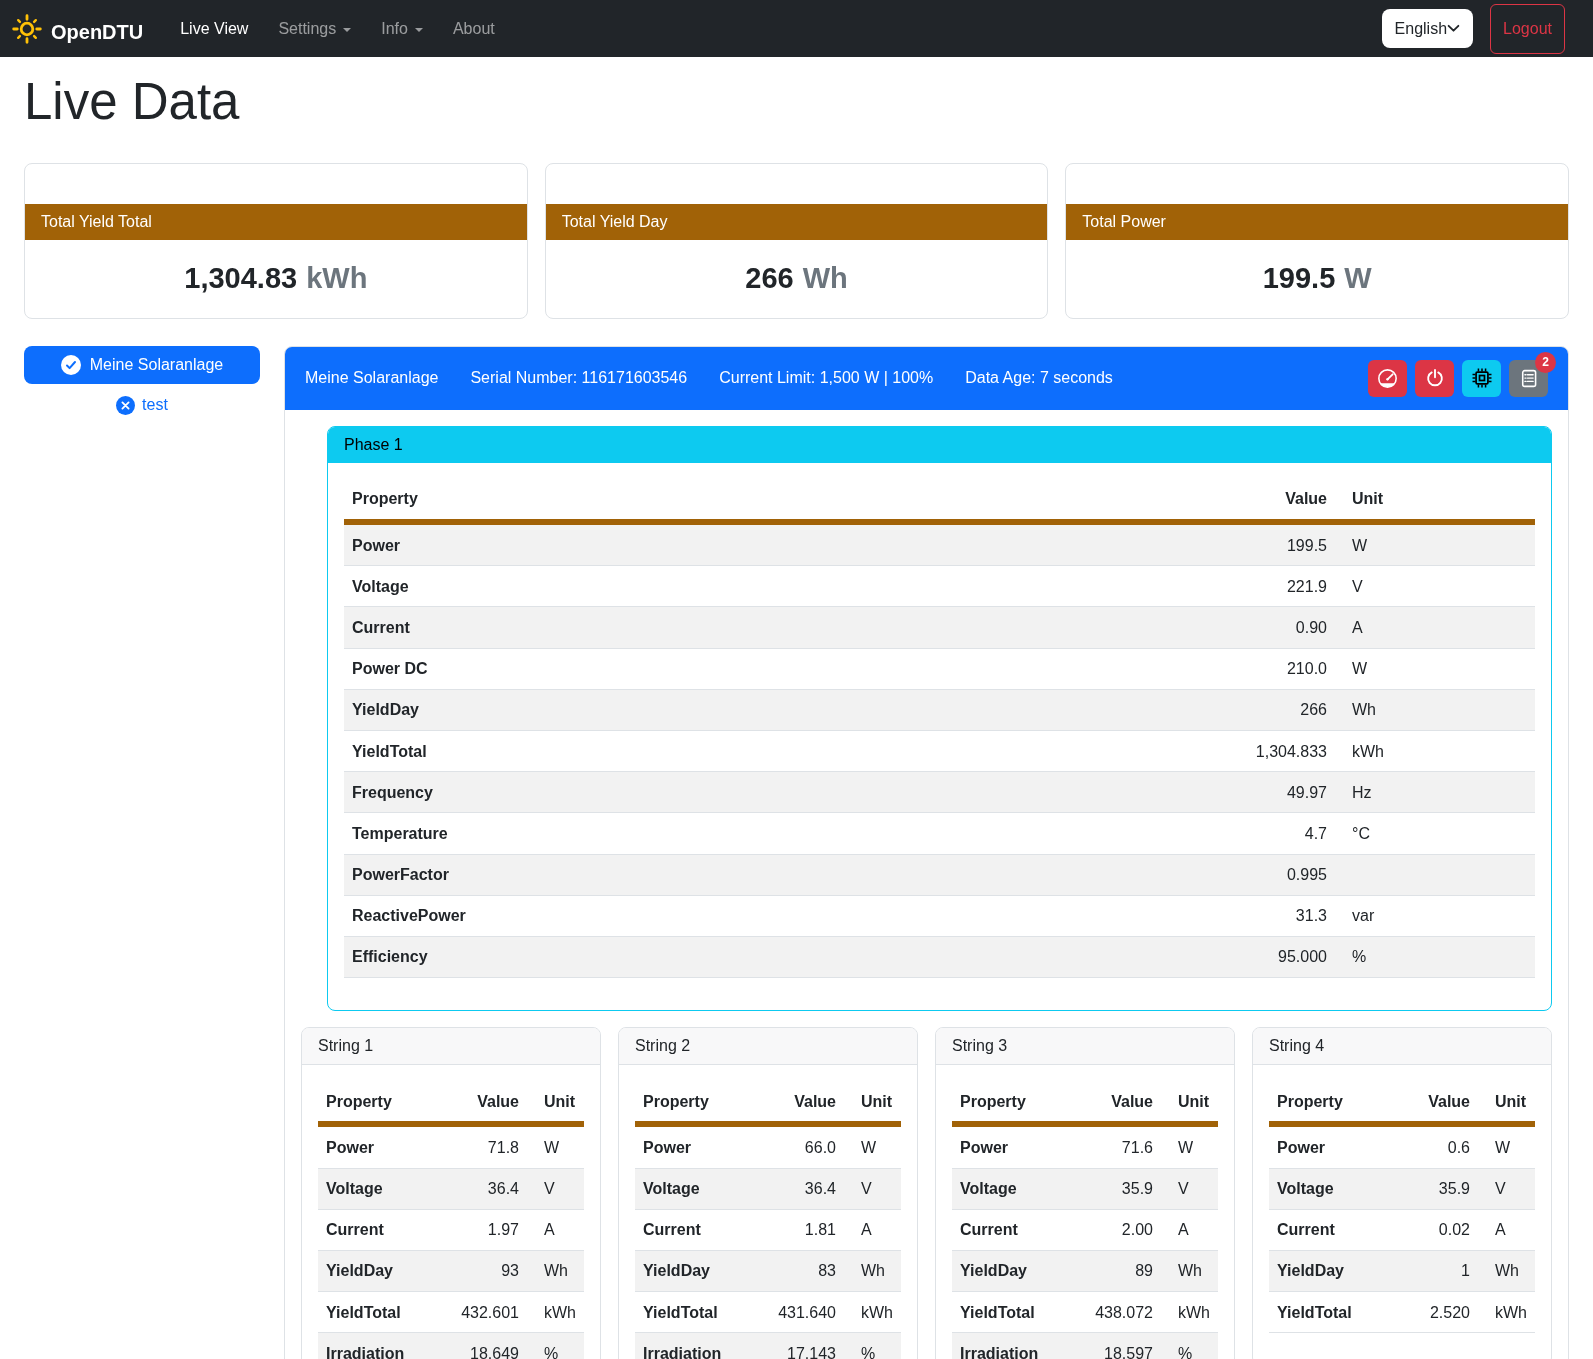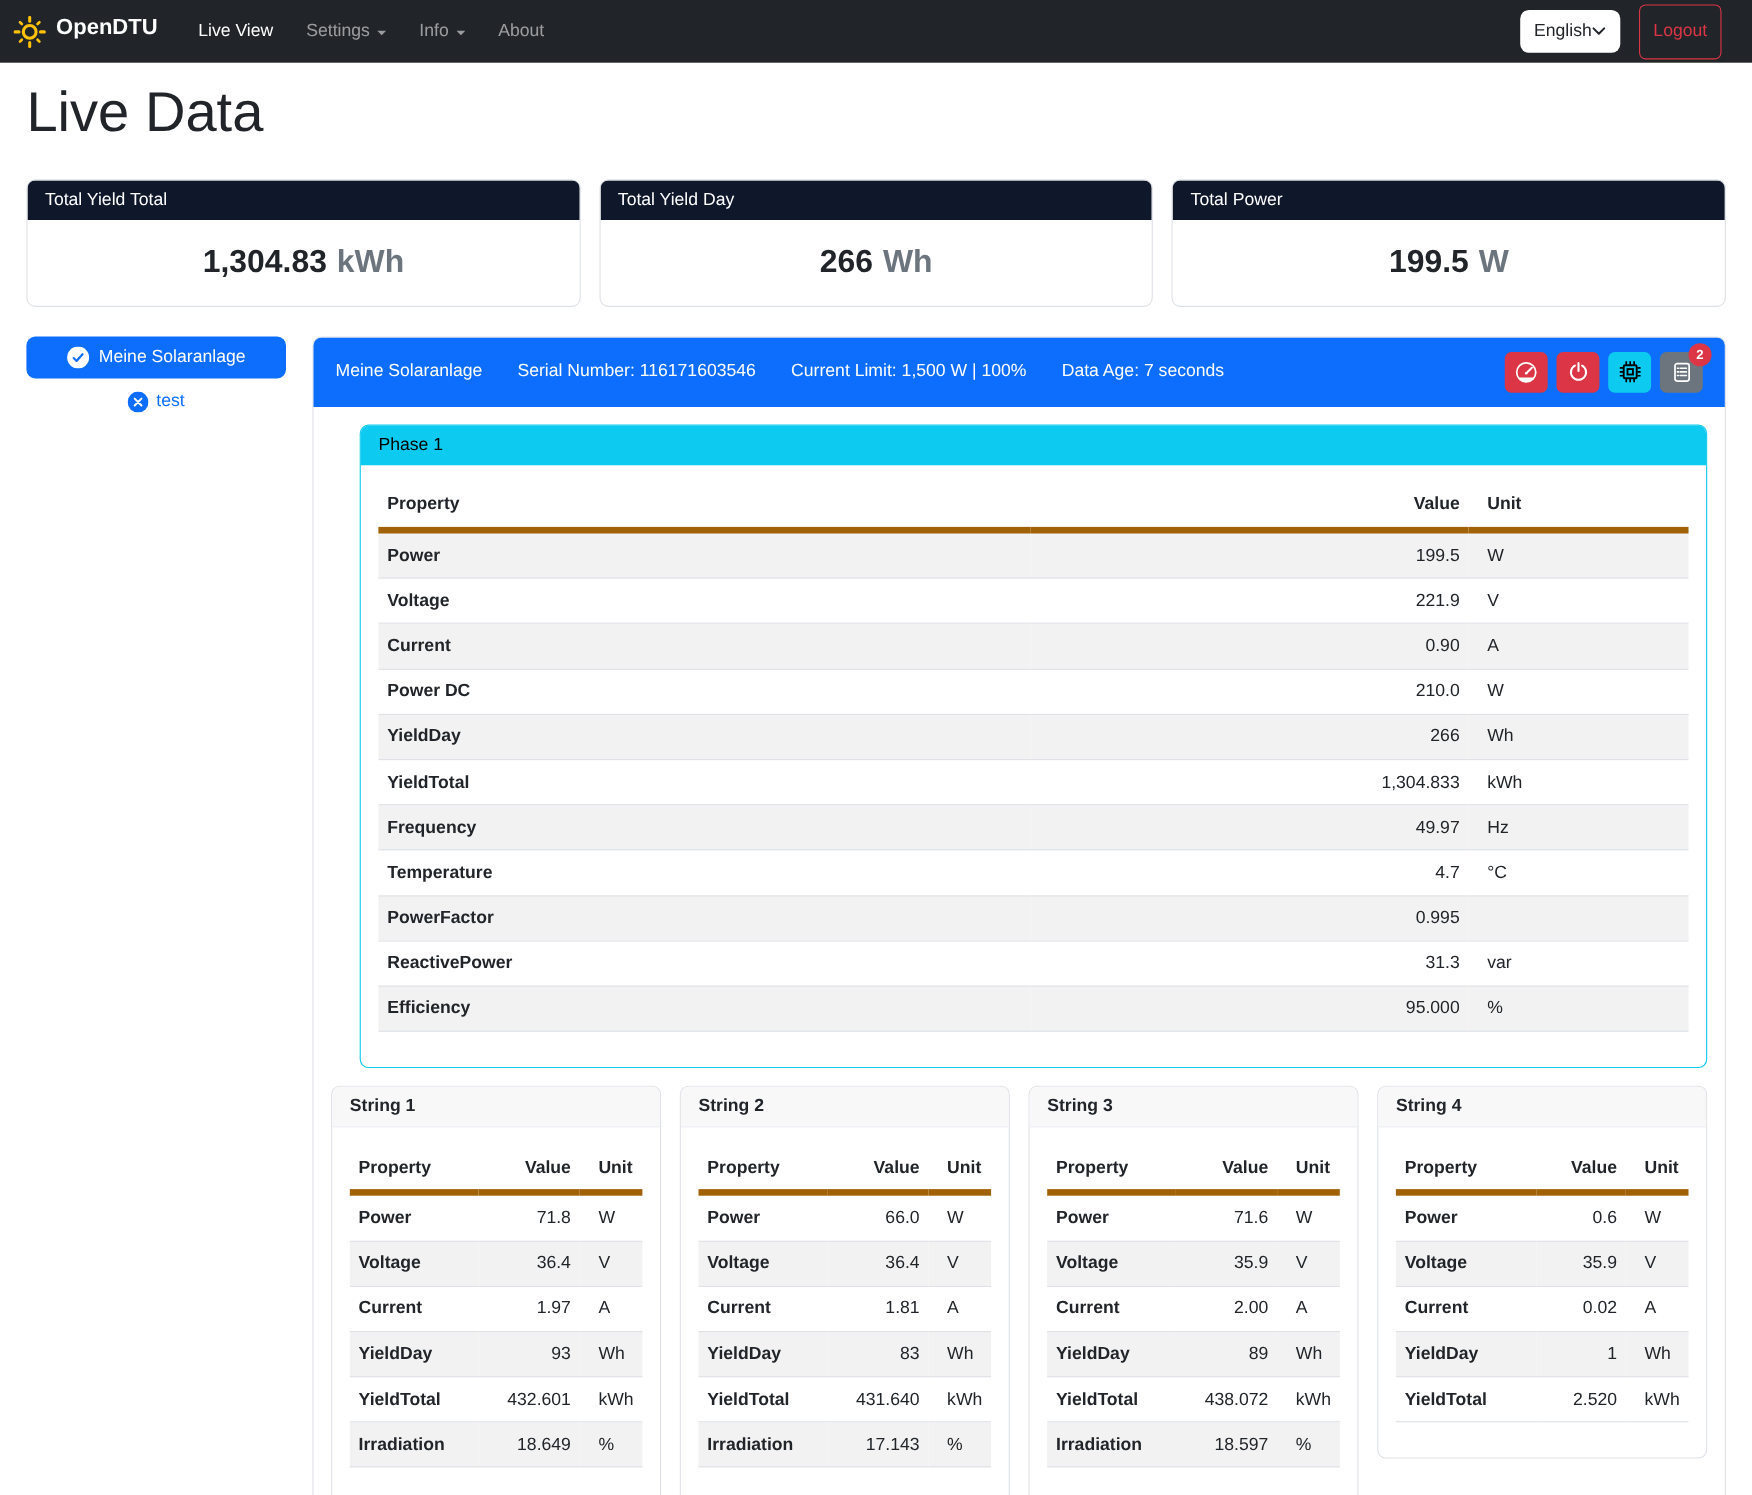"OpenDTU" .brand { align-items: flex-start -> flex-end }
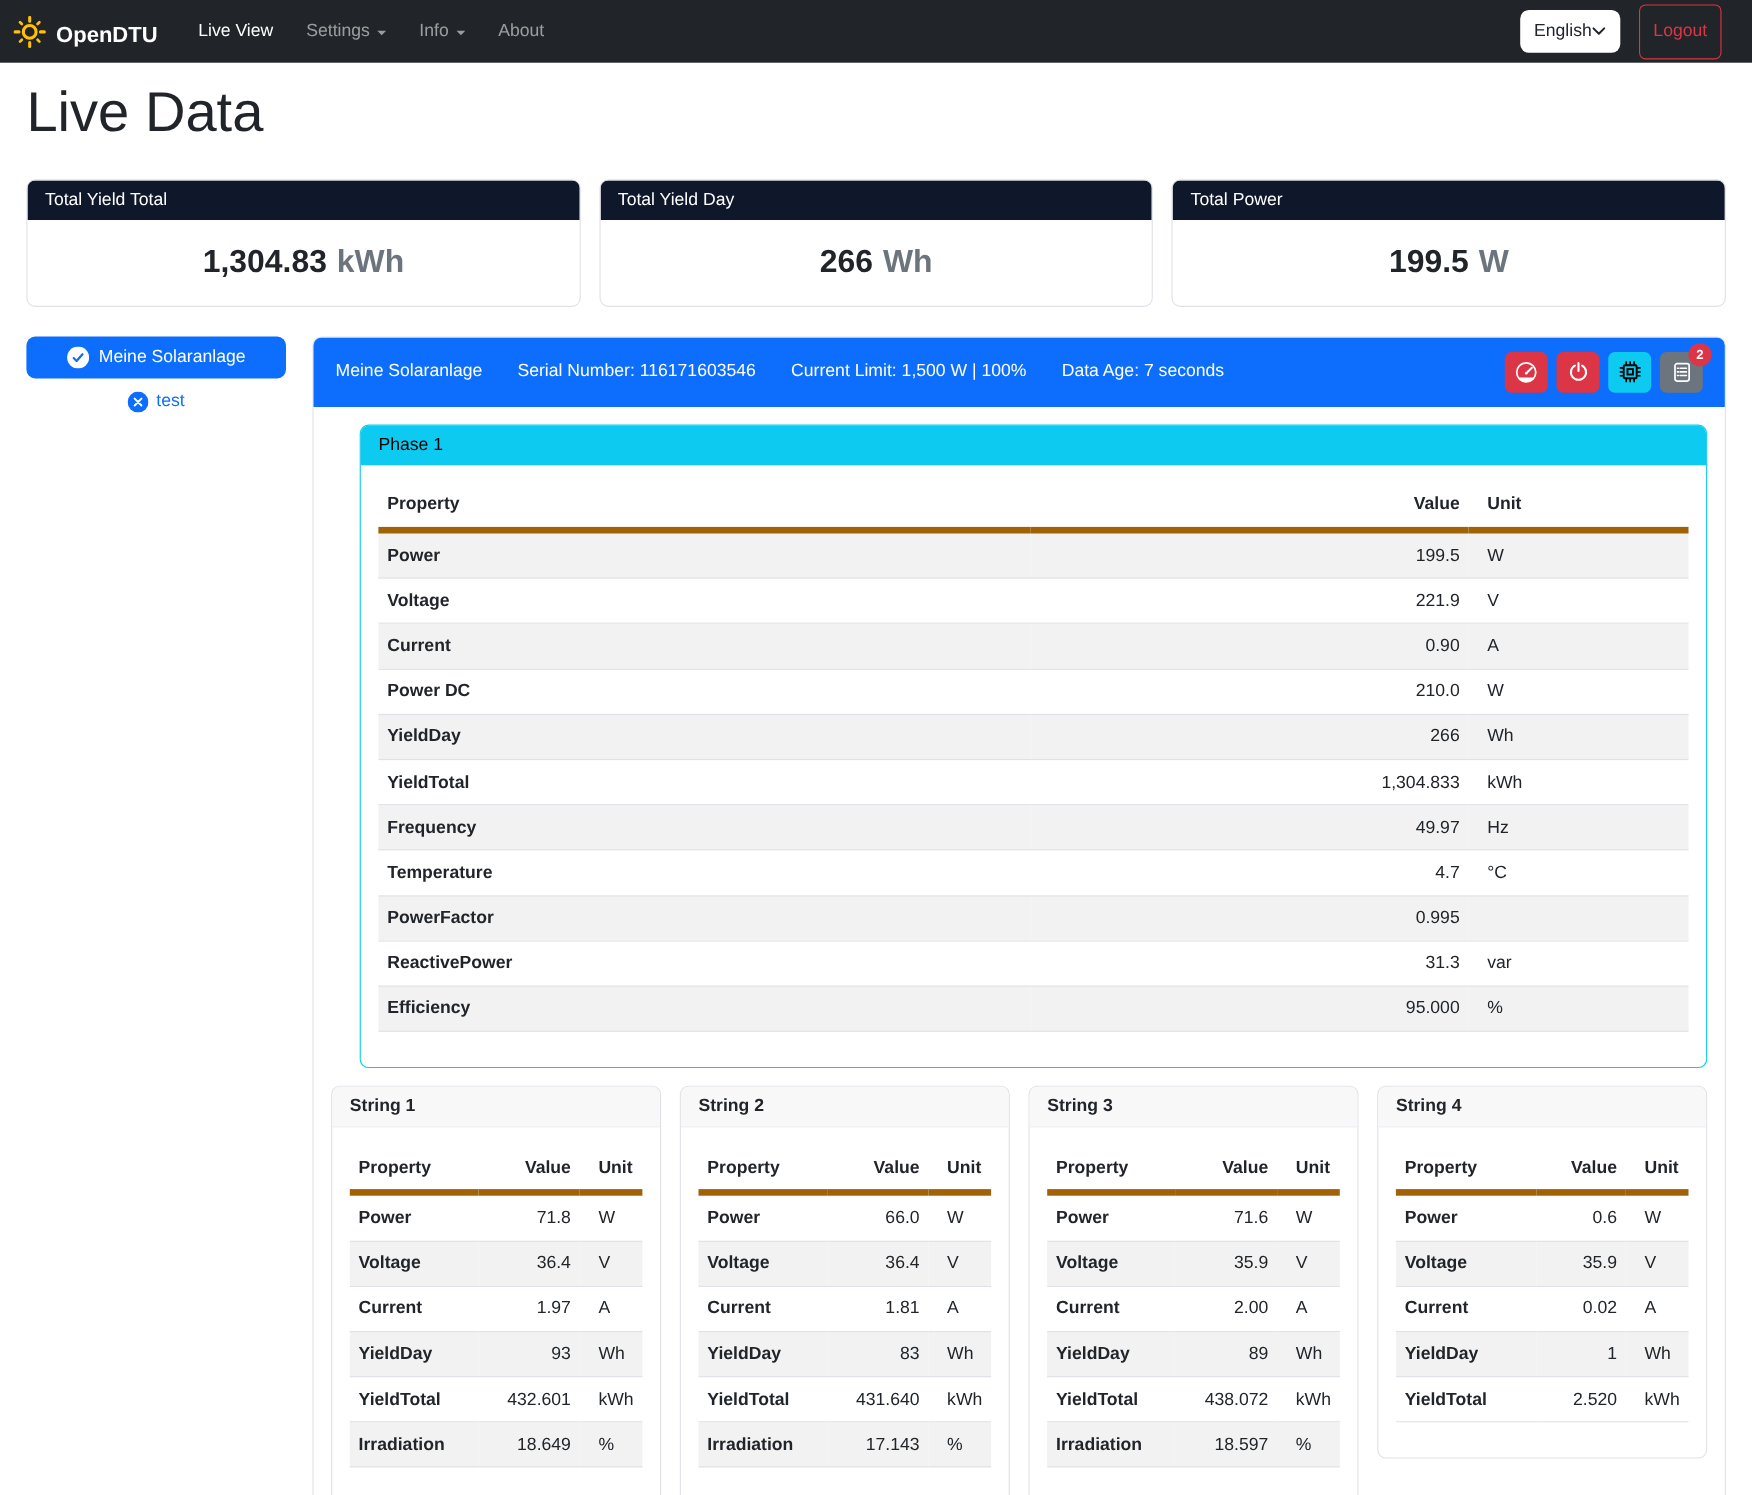"Total Yield Total" .summary-card-header { background: #0f172a -> #a16207; margin-top: none -> 40px }
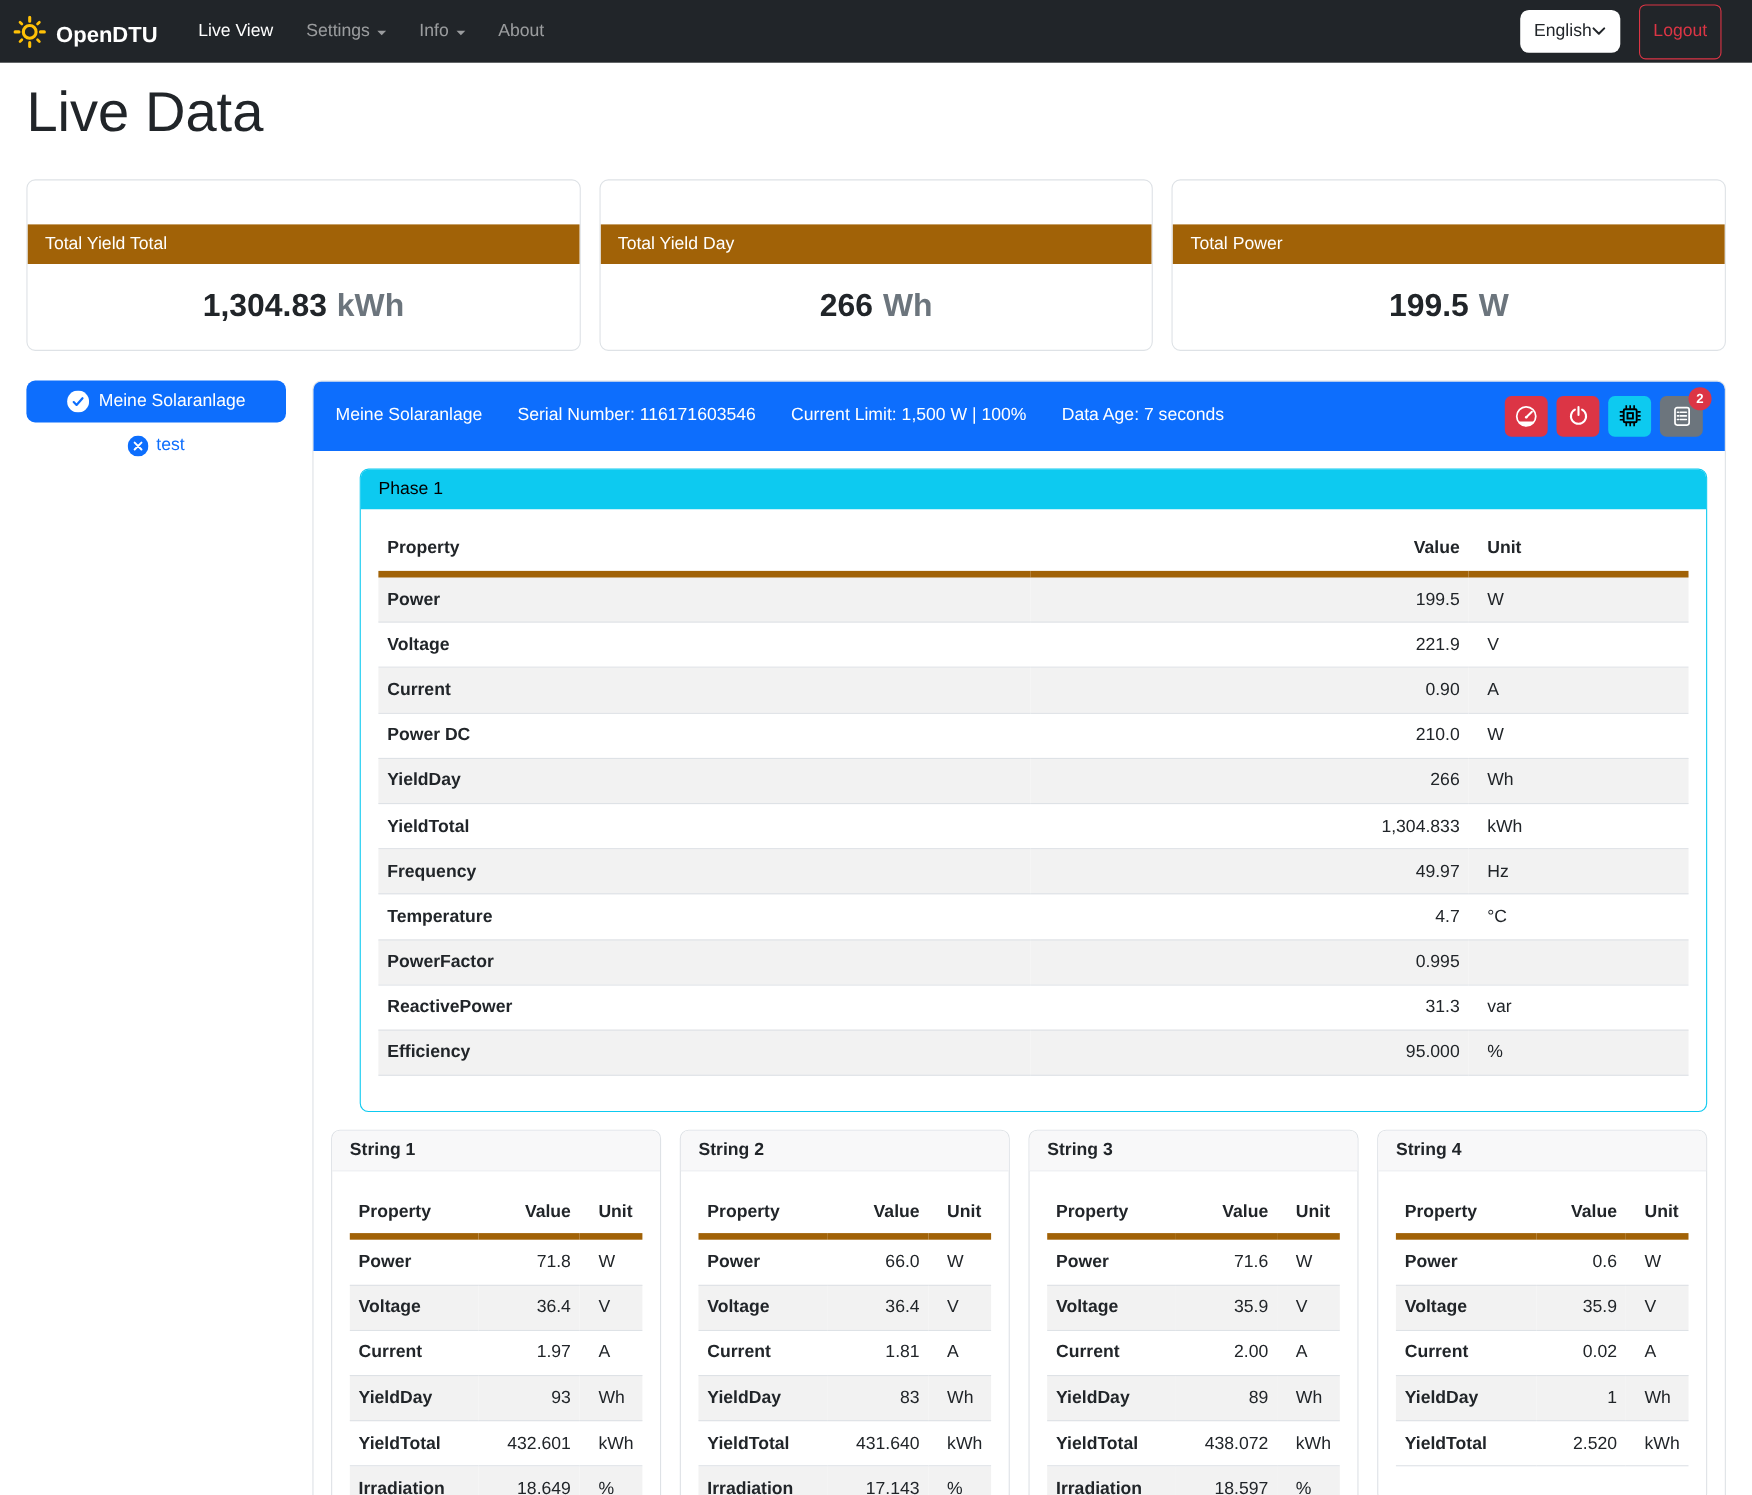"String 1" .string-card-header { font-weight: bold -> none }
